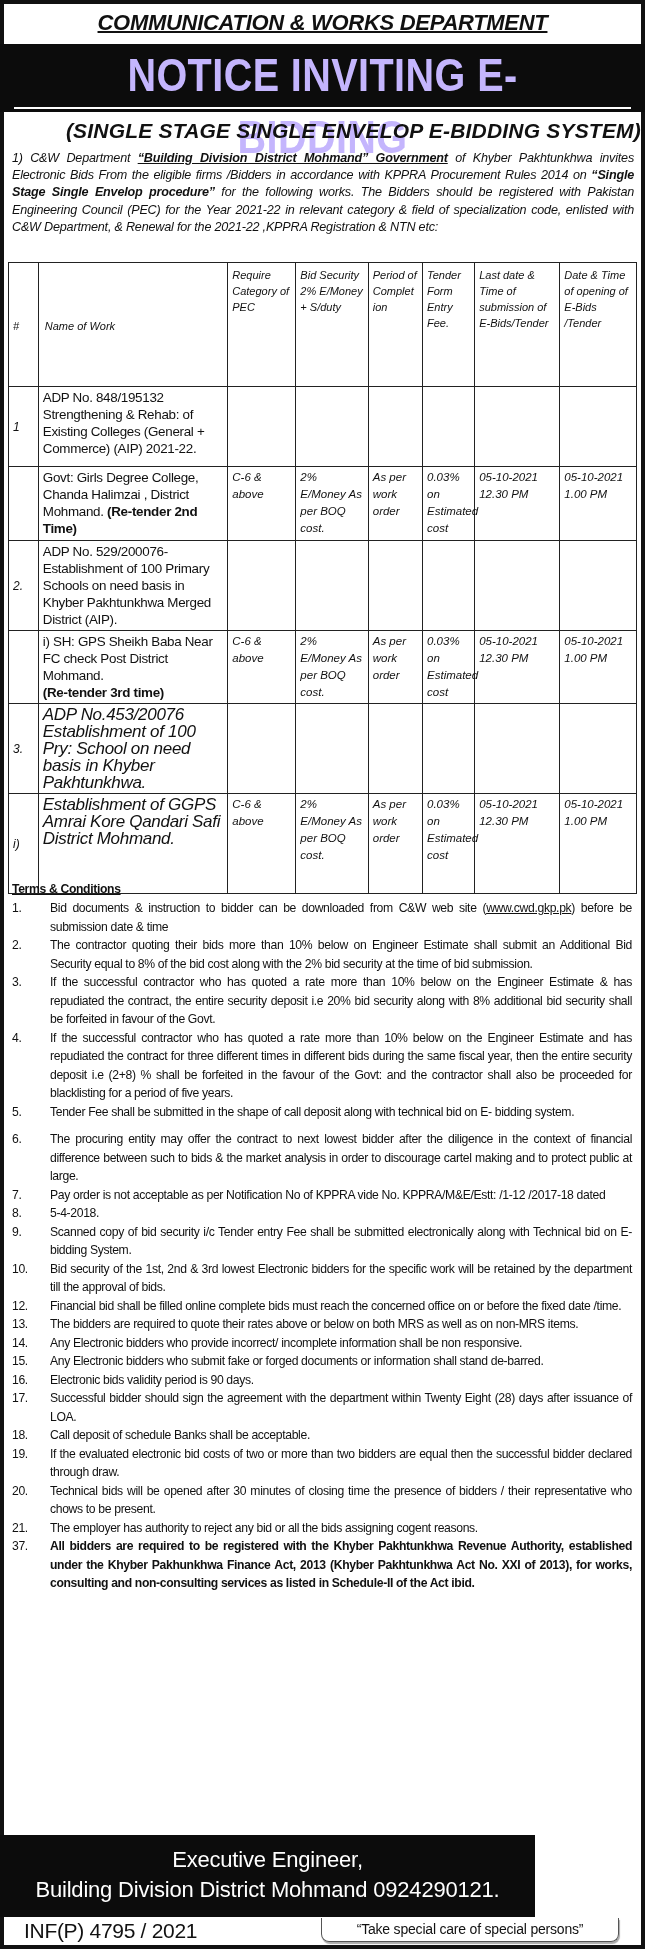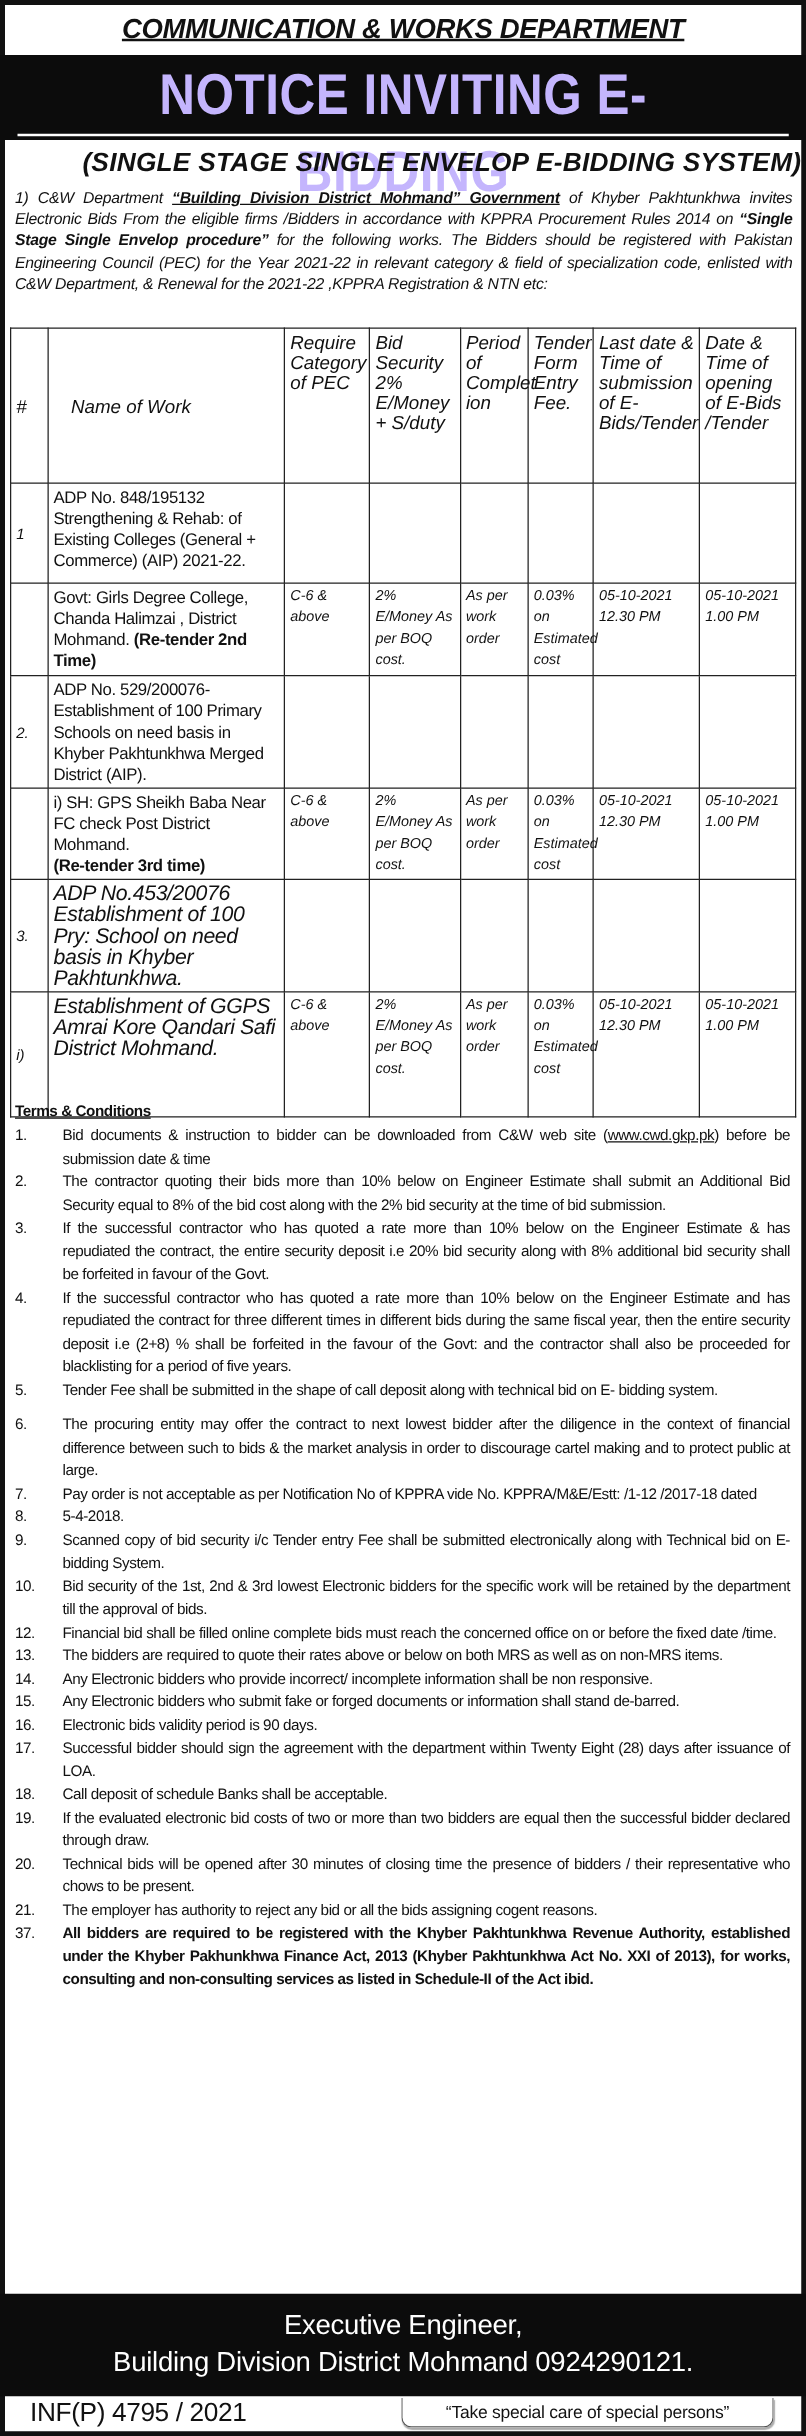"Require Category of PEC" table.works th { font-size: 15px -> 11px }
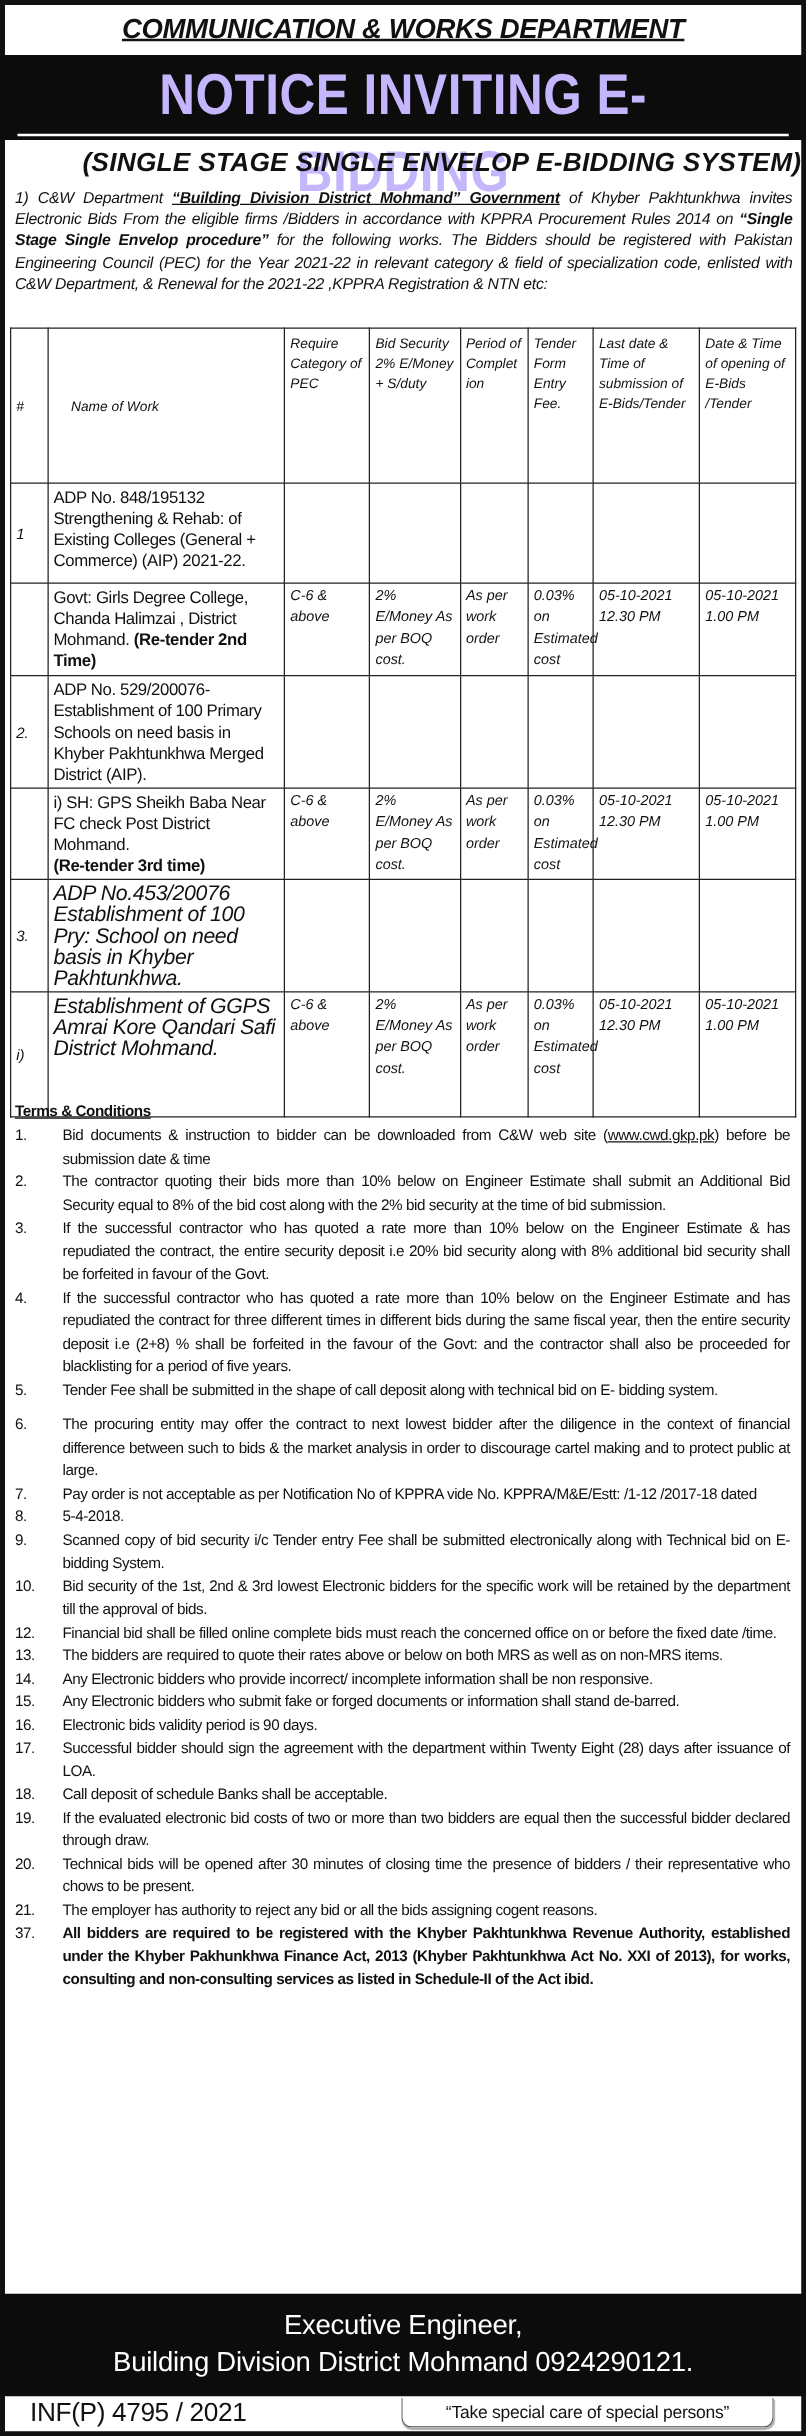"Name of Work" table.works th.c-name { padding-left: 18px -> 6px }
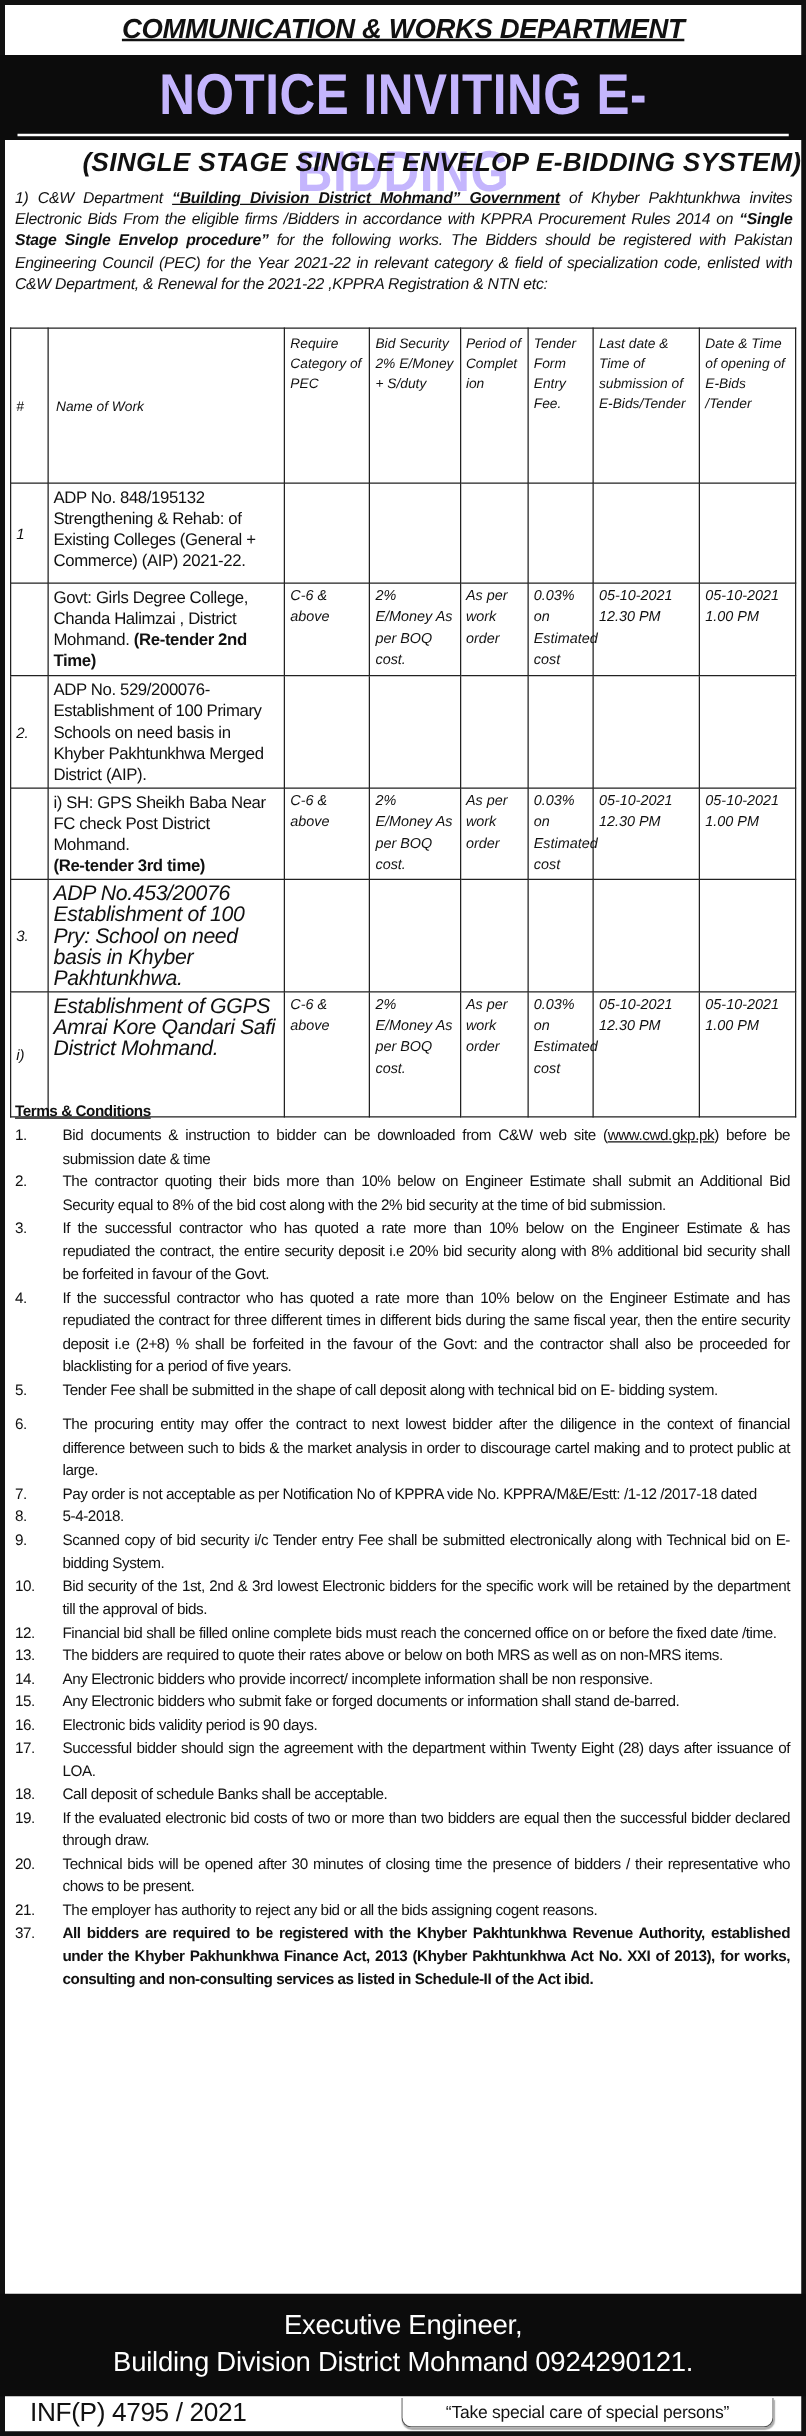"Executive Engineer," .sign { width: 645px -> 535px }
